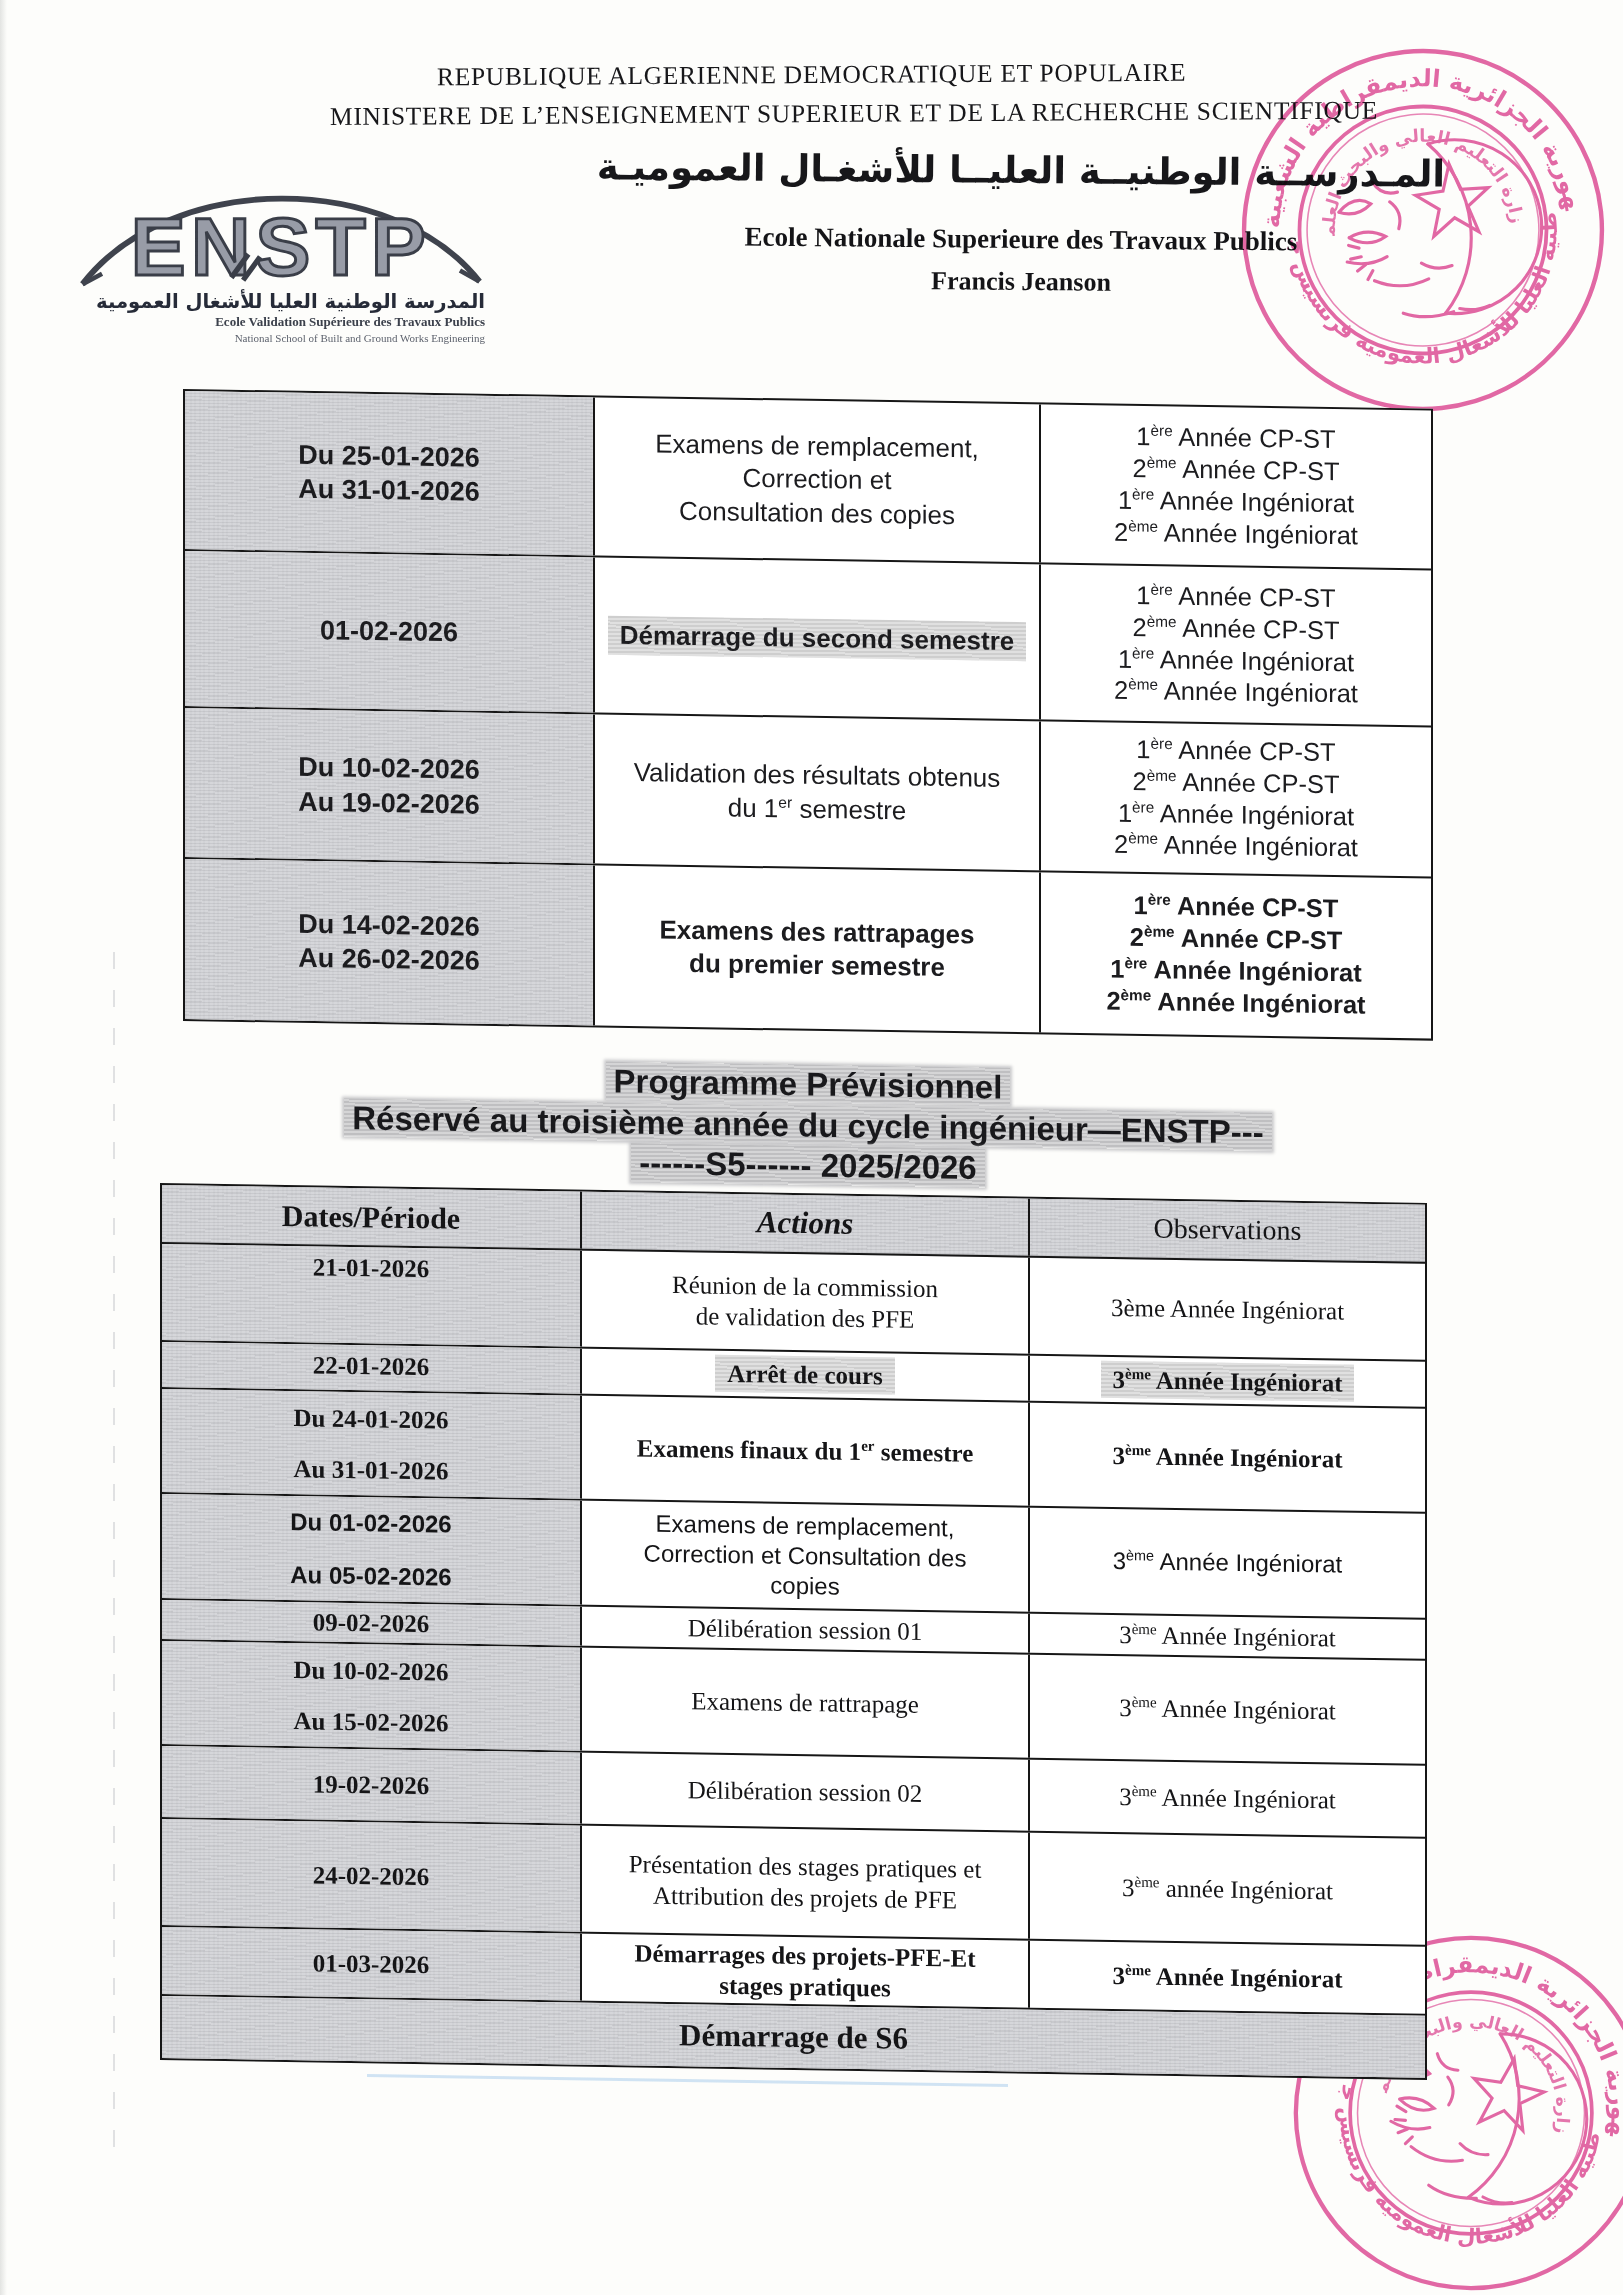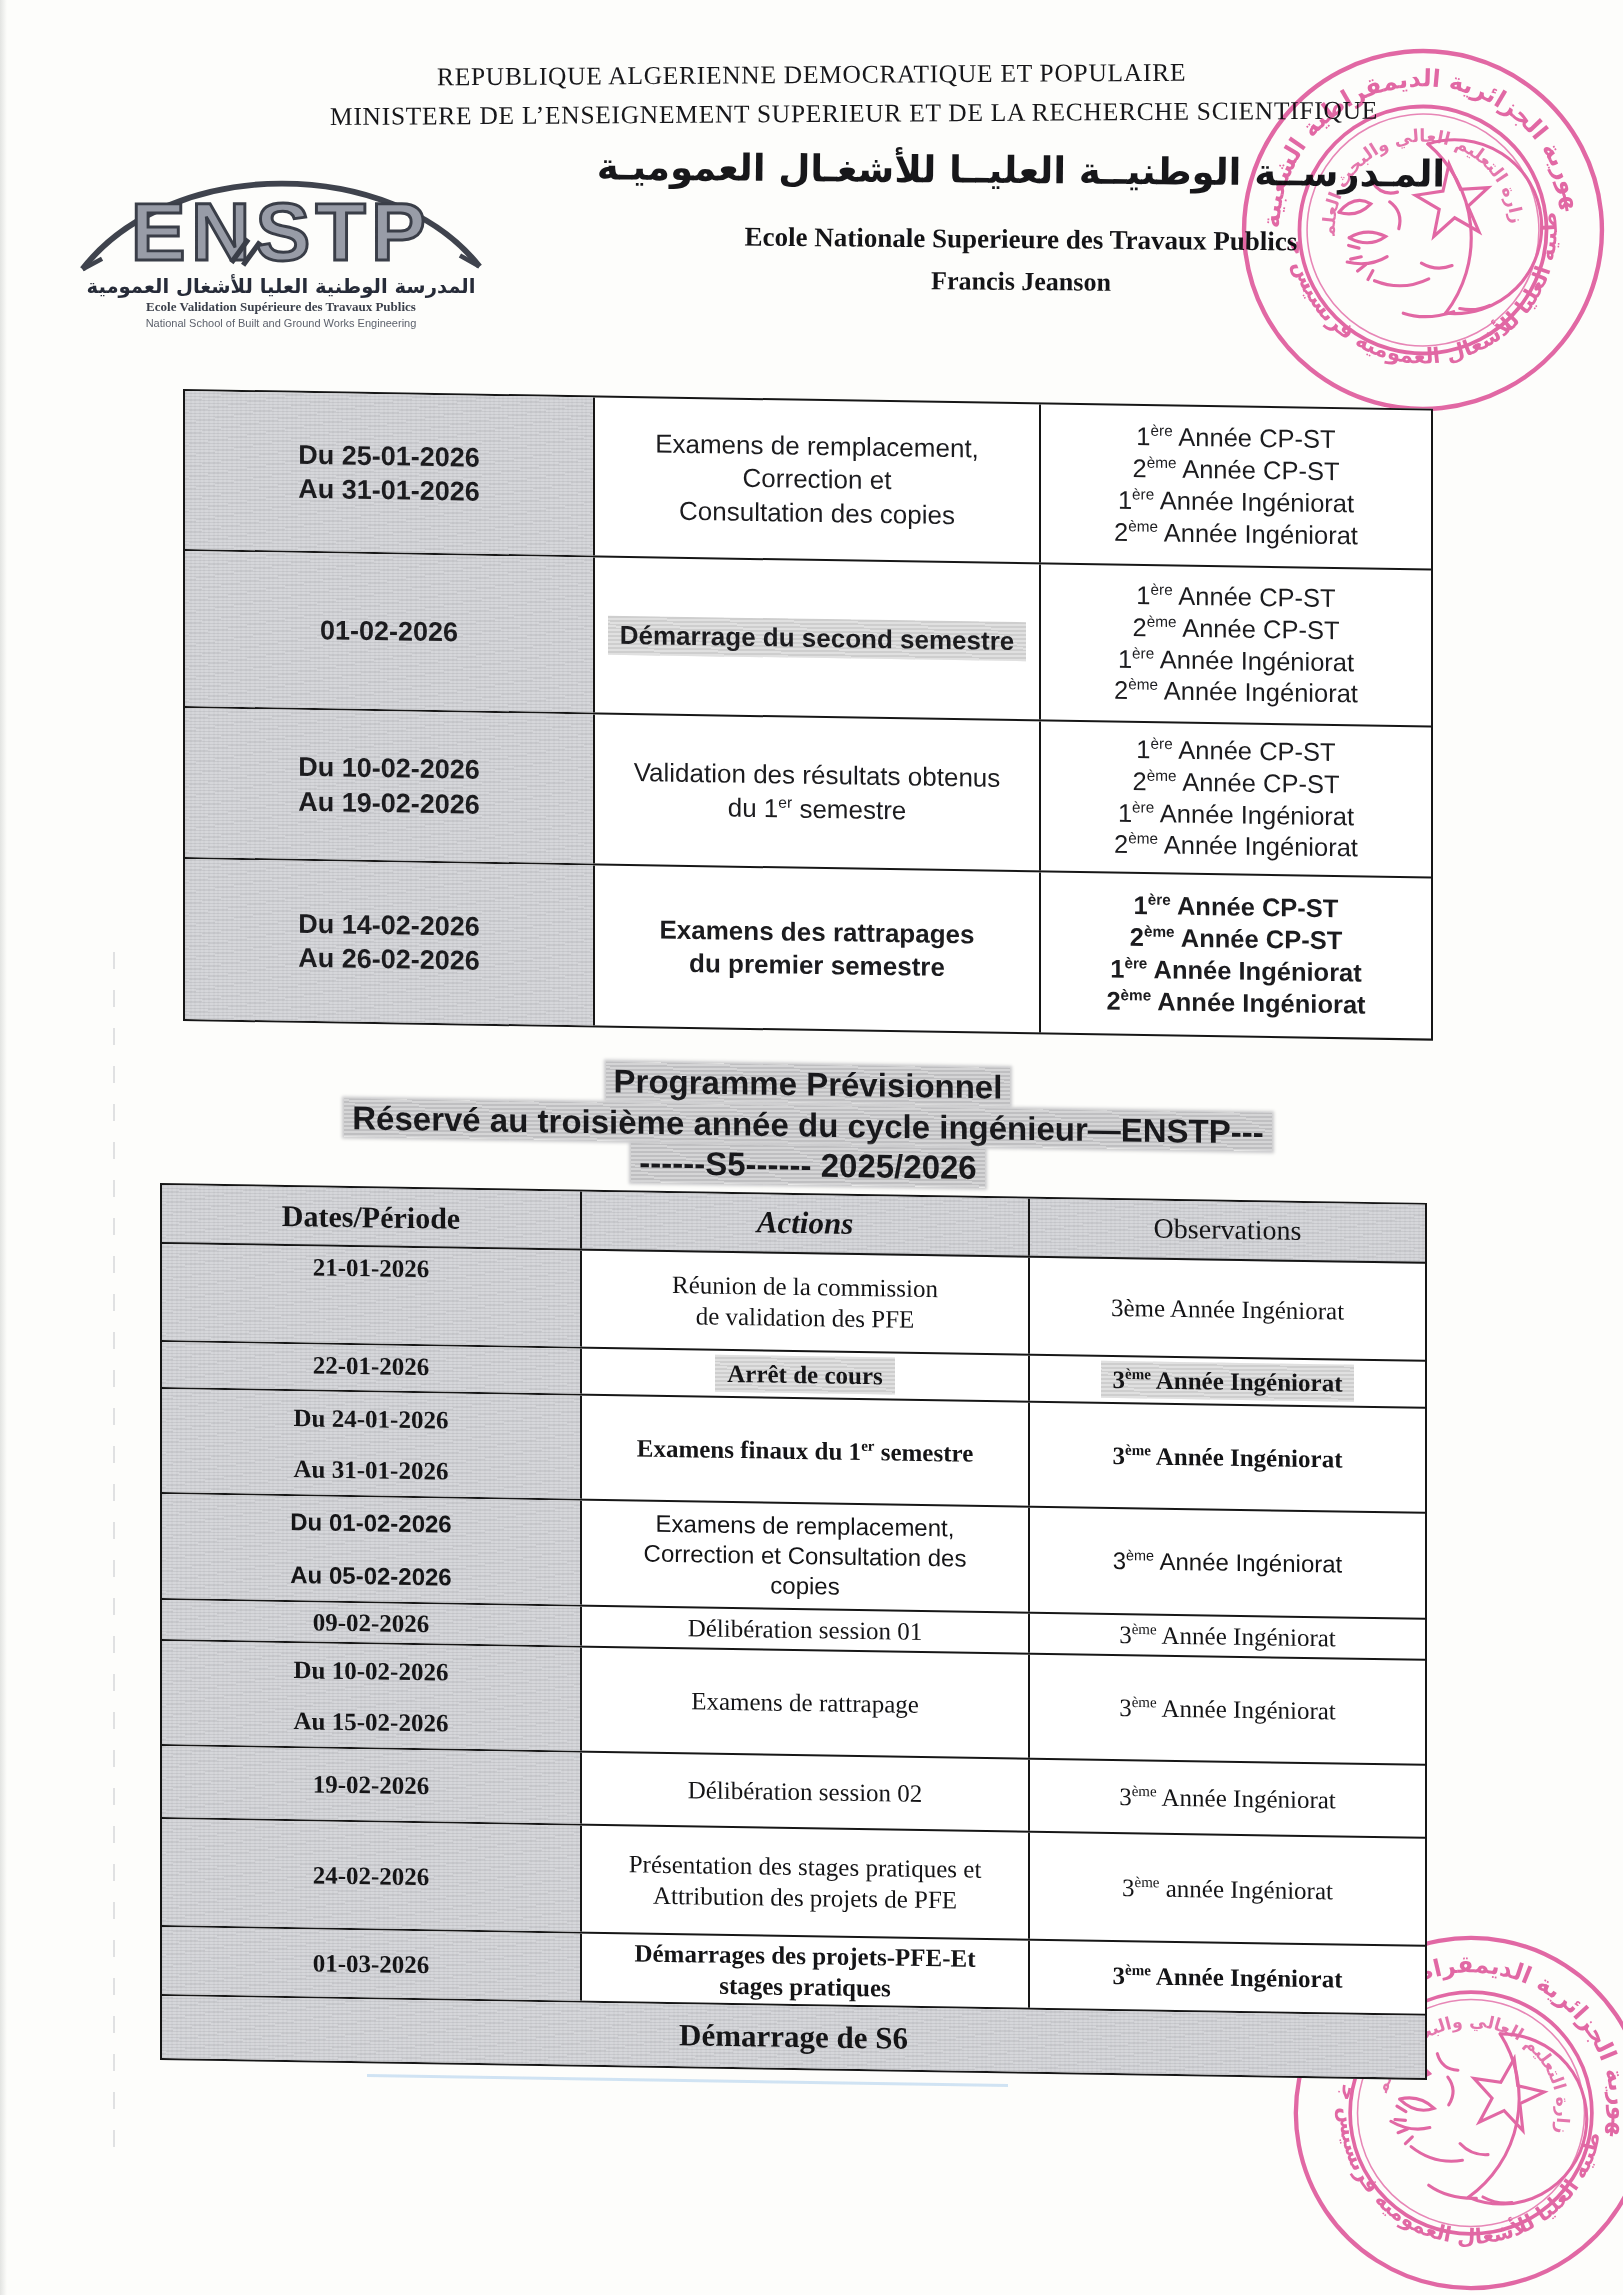"ENSTP" .logo { text-align: center -> right; top: 149px -> 164px }
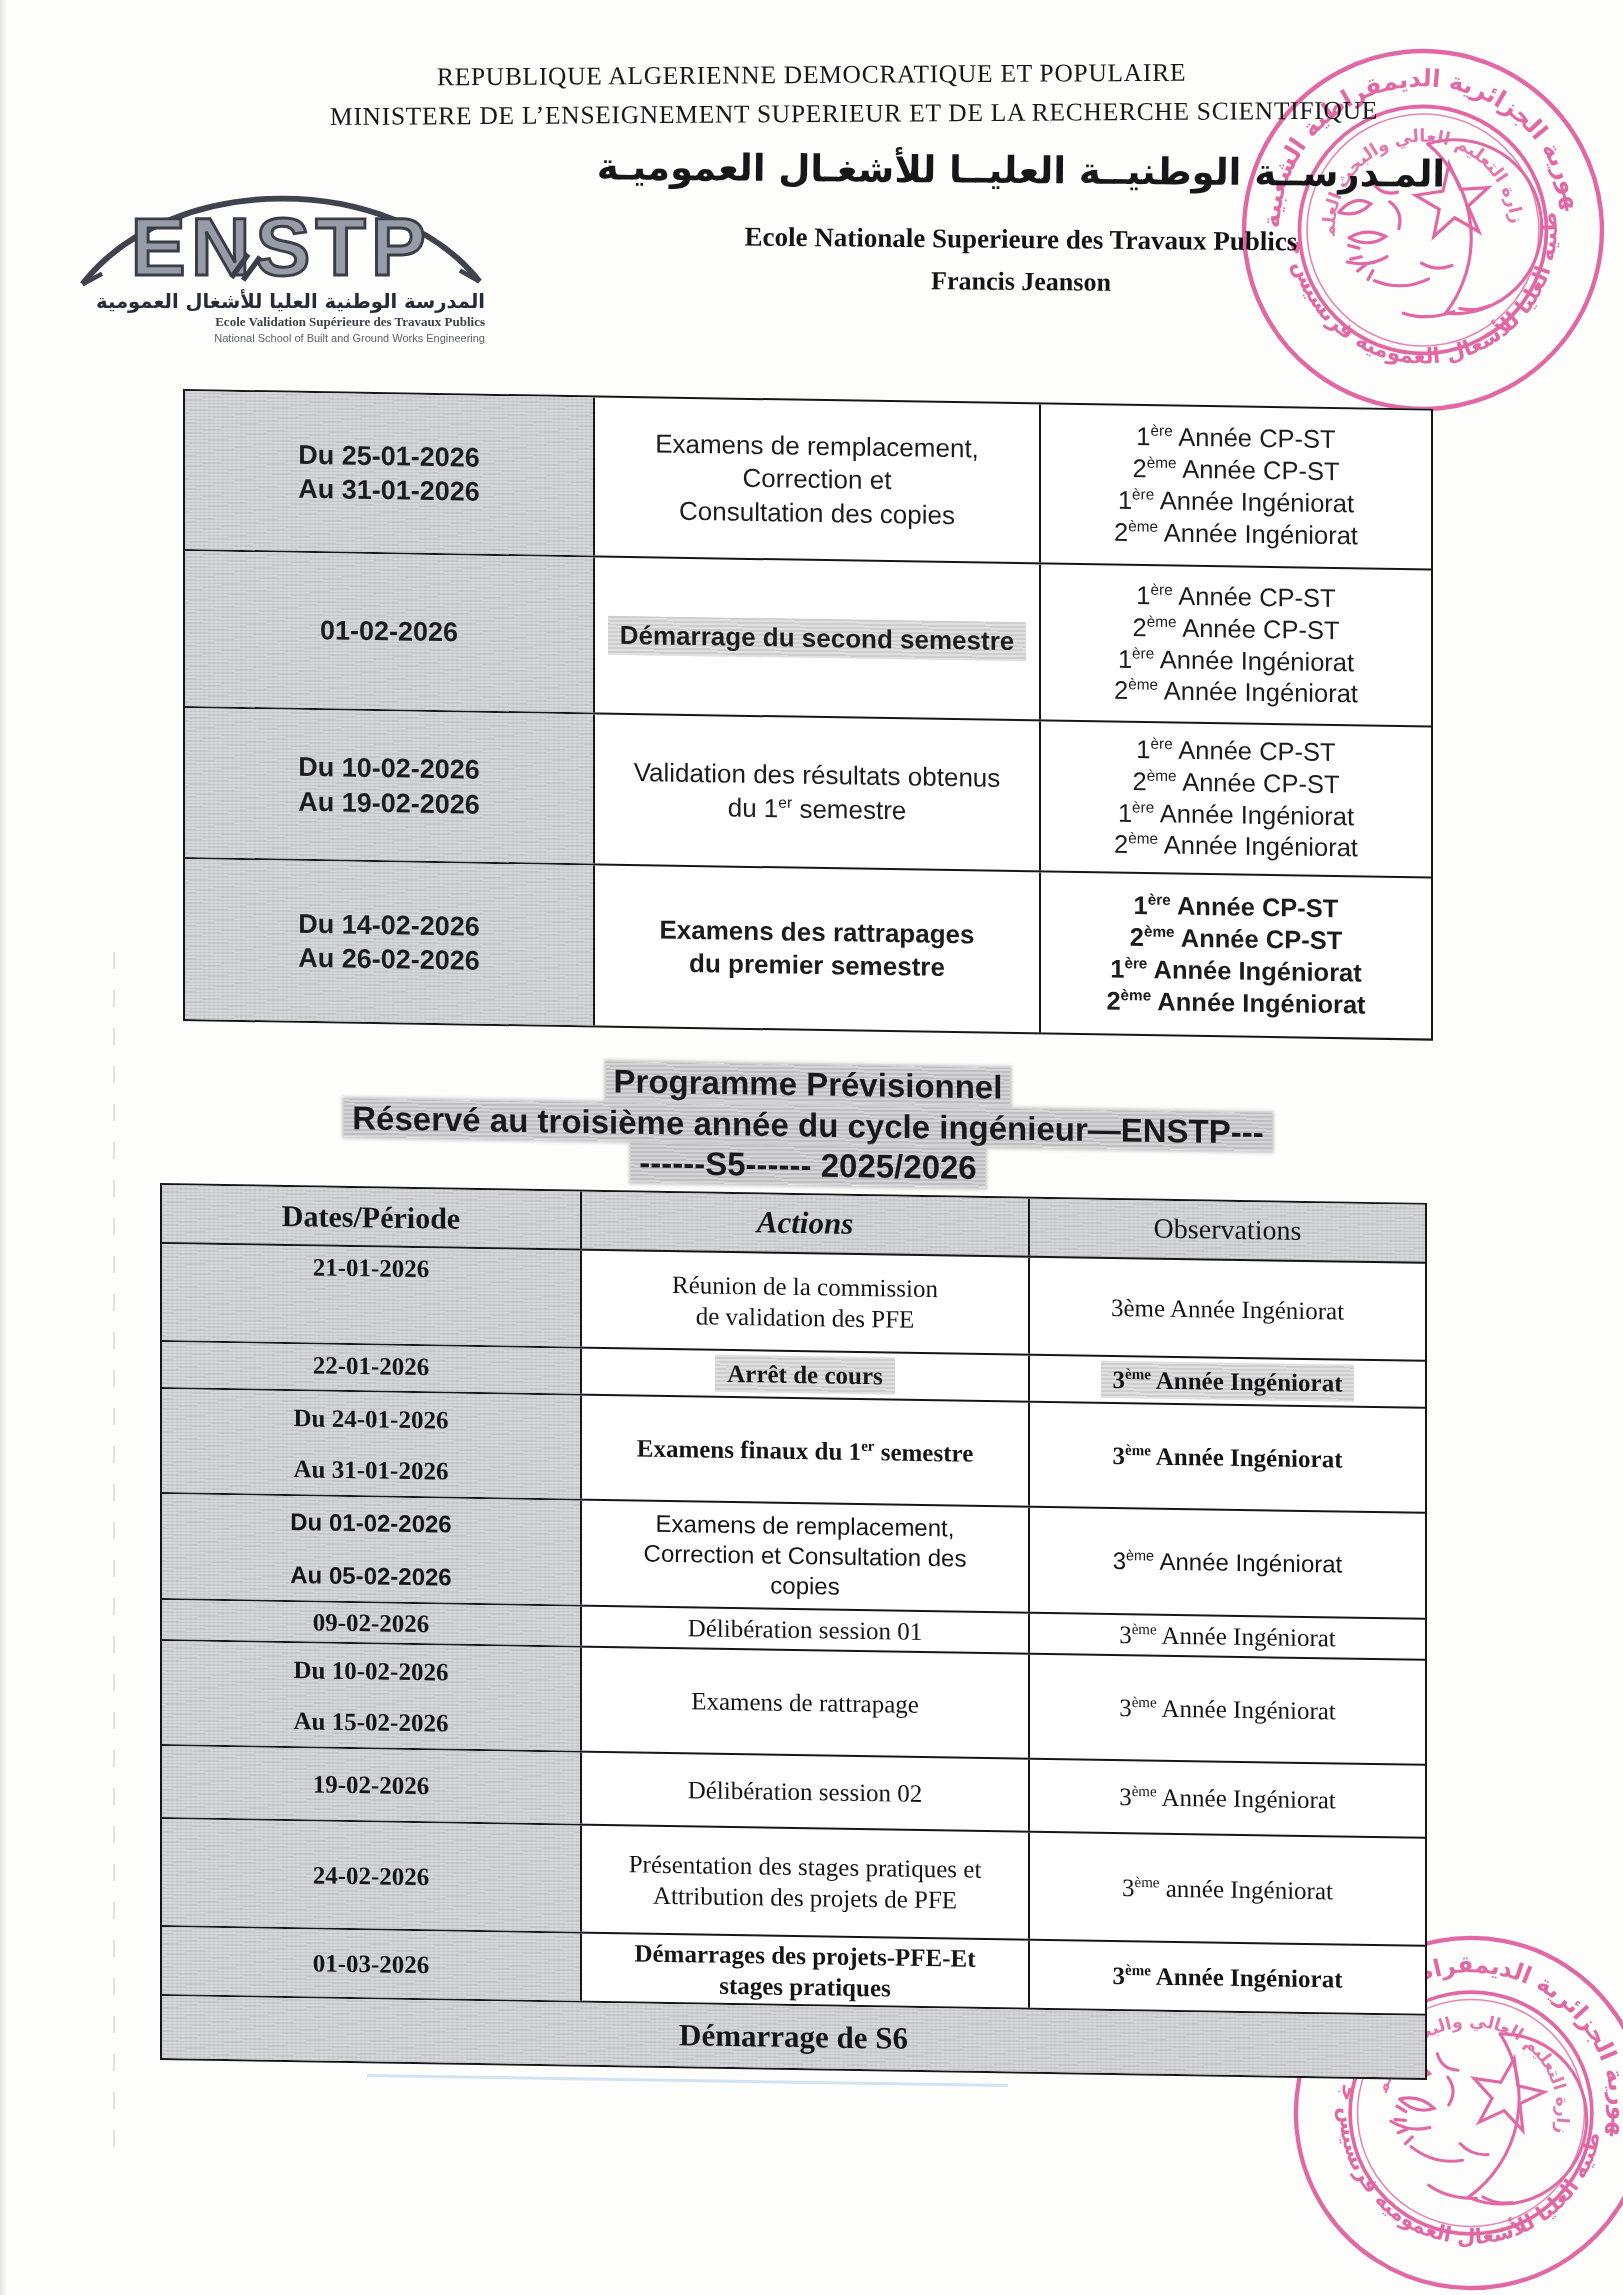"National School of Built and" .logo-en { font-family: Liberation Sans, sans-serif -> Liberation Serif, serif }
